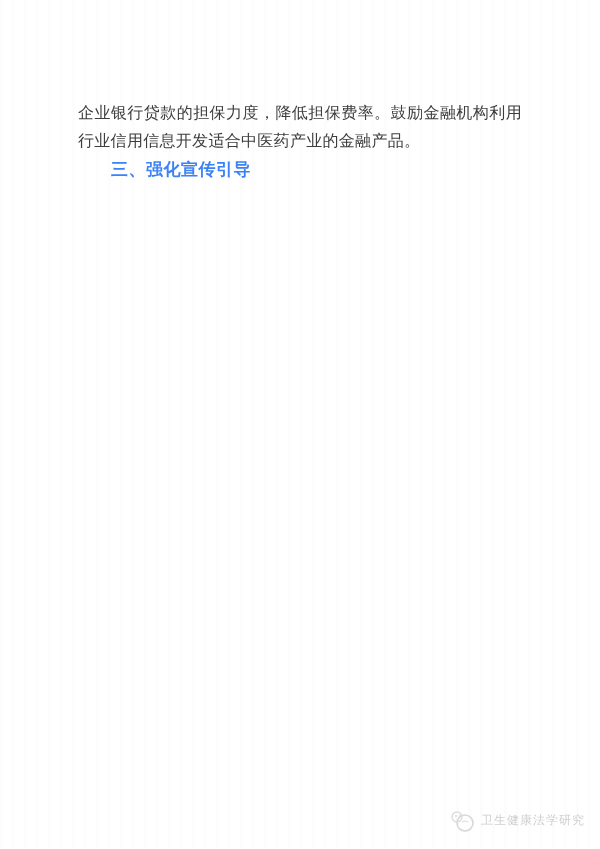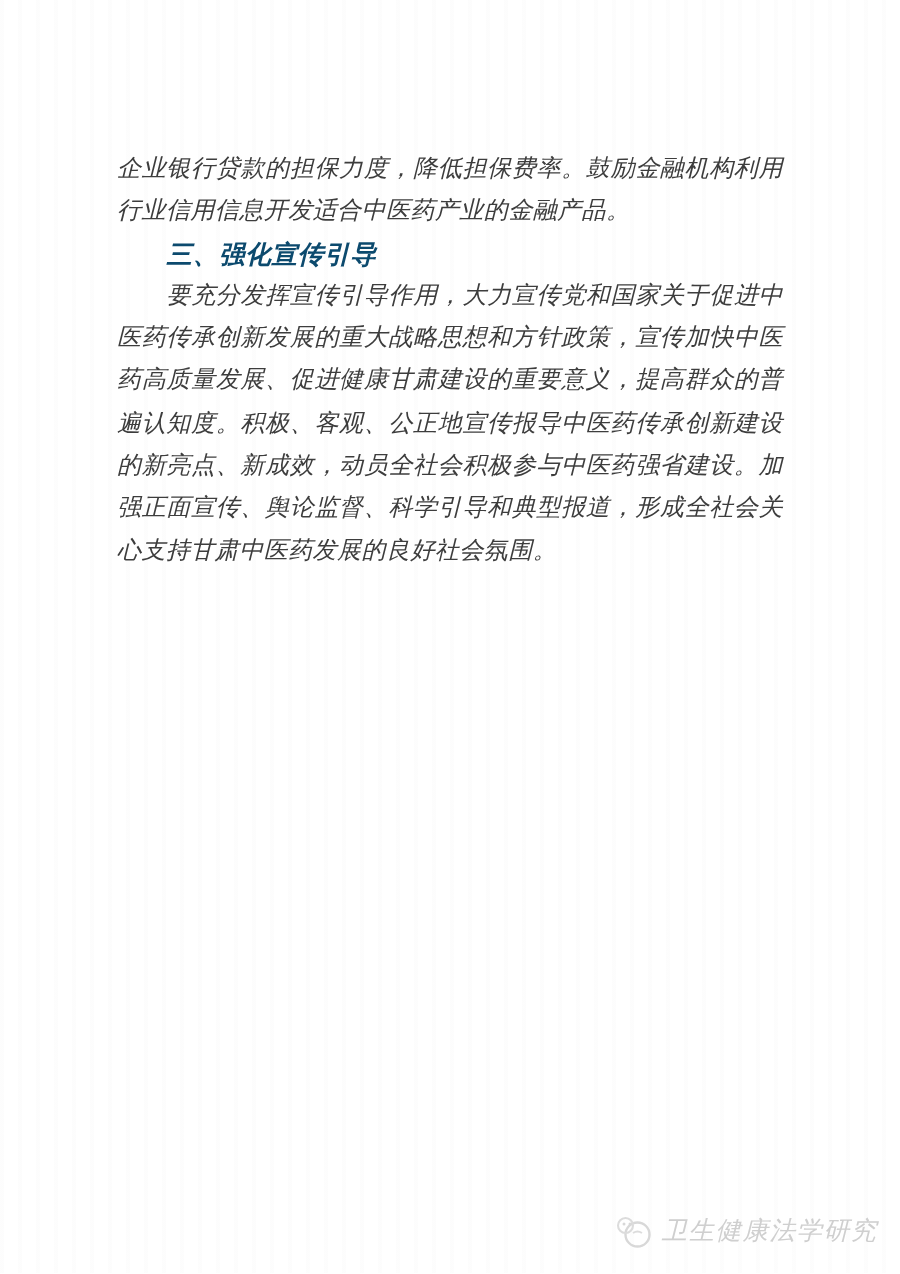"企业银行贷款的担保力度，降低担保费率。鼓励金融机构利用行业信用信息开发适合中医药" .page { font-style: italic -> none }
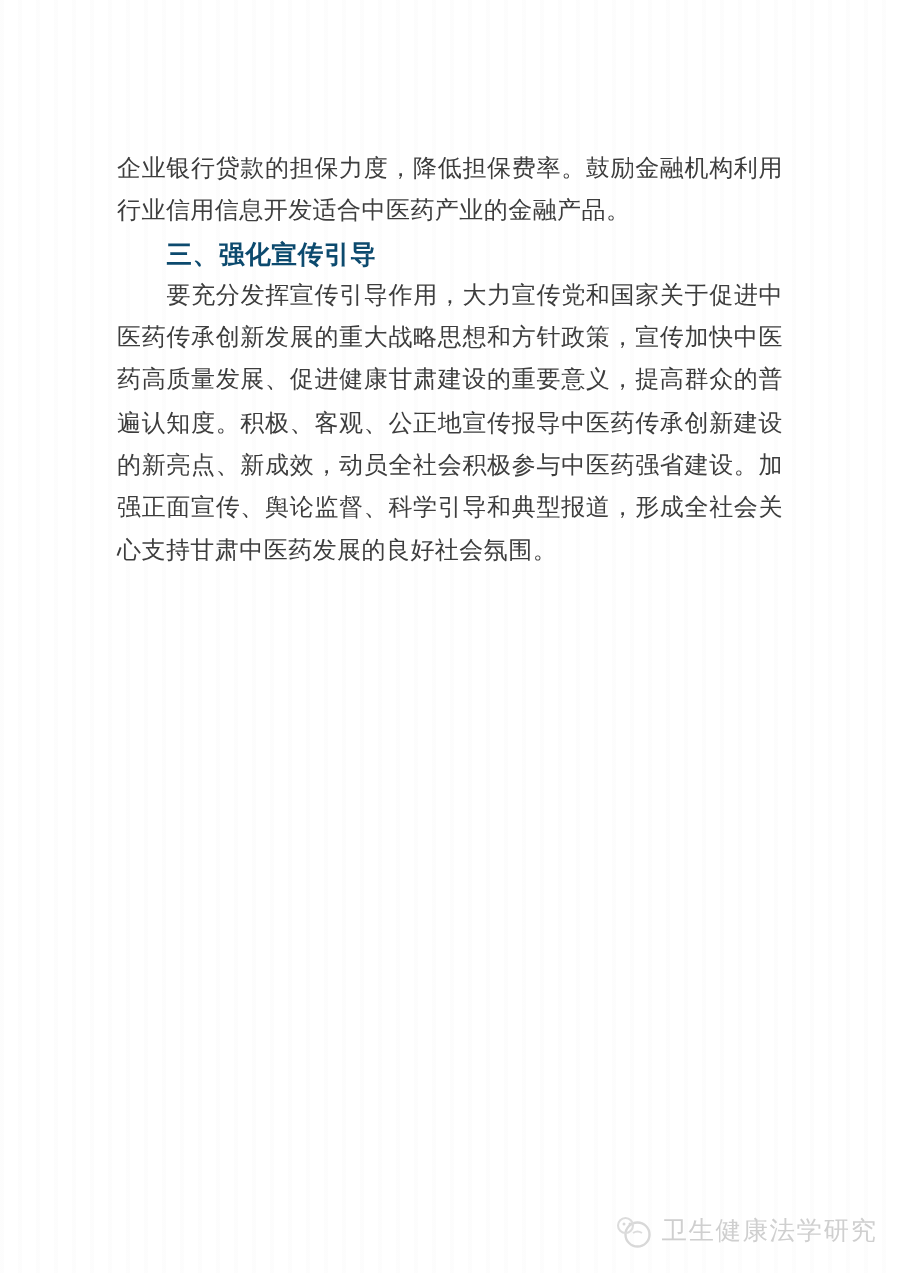"三、强化宣传引导" .doc h2 { color: #0c4a6e -> #3b82f6 }
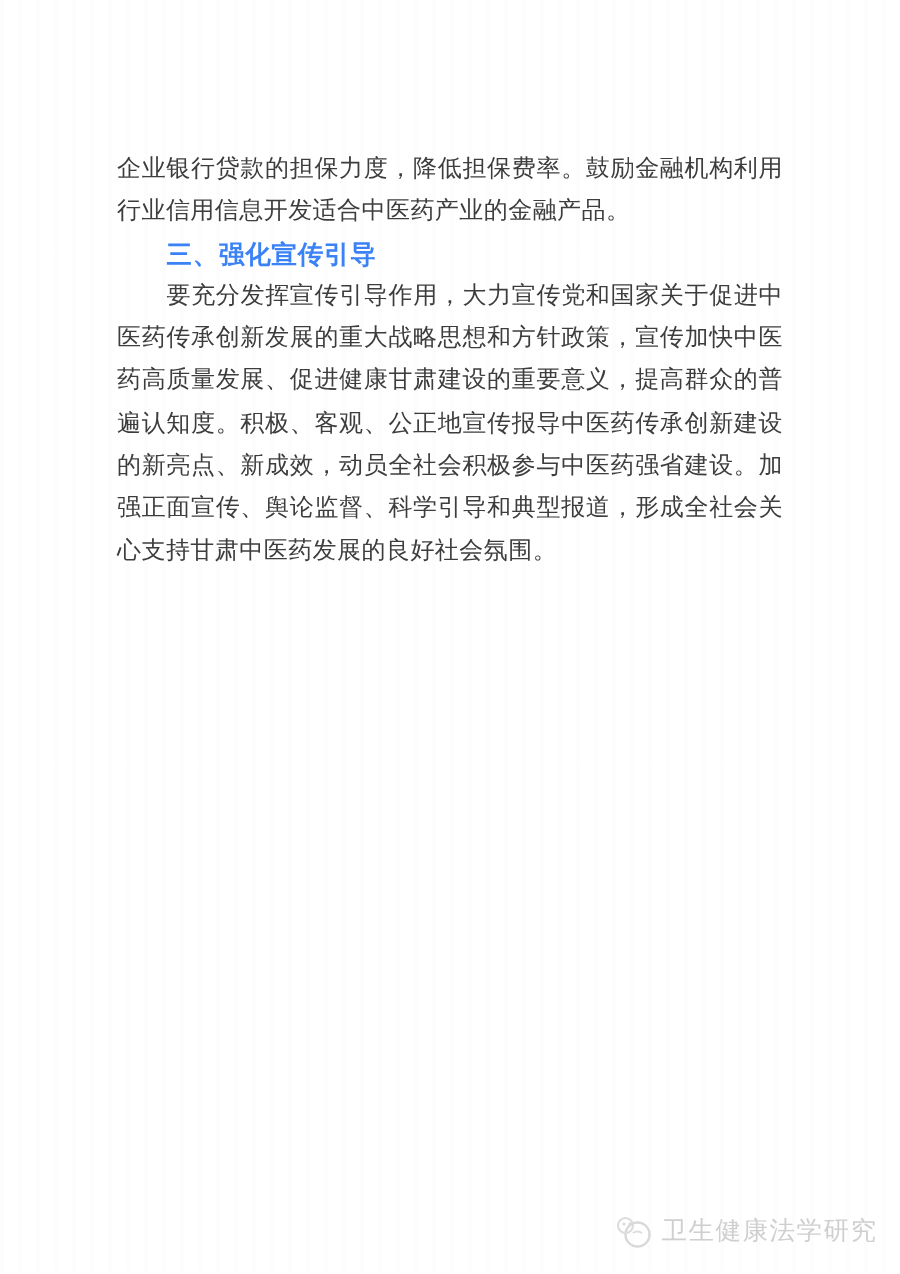"要充分发挥宣传引导作用，大力宣传党和国家关于促进中医药传承创新发展的重大战略思想" p.indent { html: <p>要充分发挥宣传引导作用，大力宣传党和国家关于促进中医药传承创新发展的重大战略思想和方针政策，宣传加快中医药高质量发展、促进健康甘肃建设的重要意义，提高群众的普遍认知度。积极、客观、公正地宣传报导中医药传承创新建设的新亮点、新成效，动员全社会积极参与中医药强省建设。加强正面宣传、舆论监督、科学引导和典型报道，形成全社会关心支持甘肃中医药发展的良好社会氛围。</p> -> none }
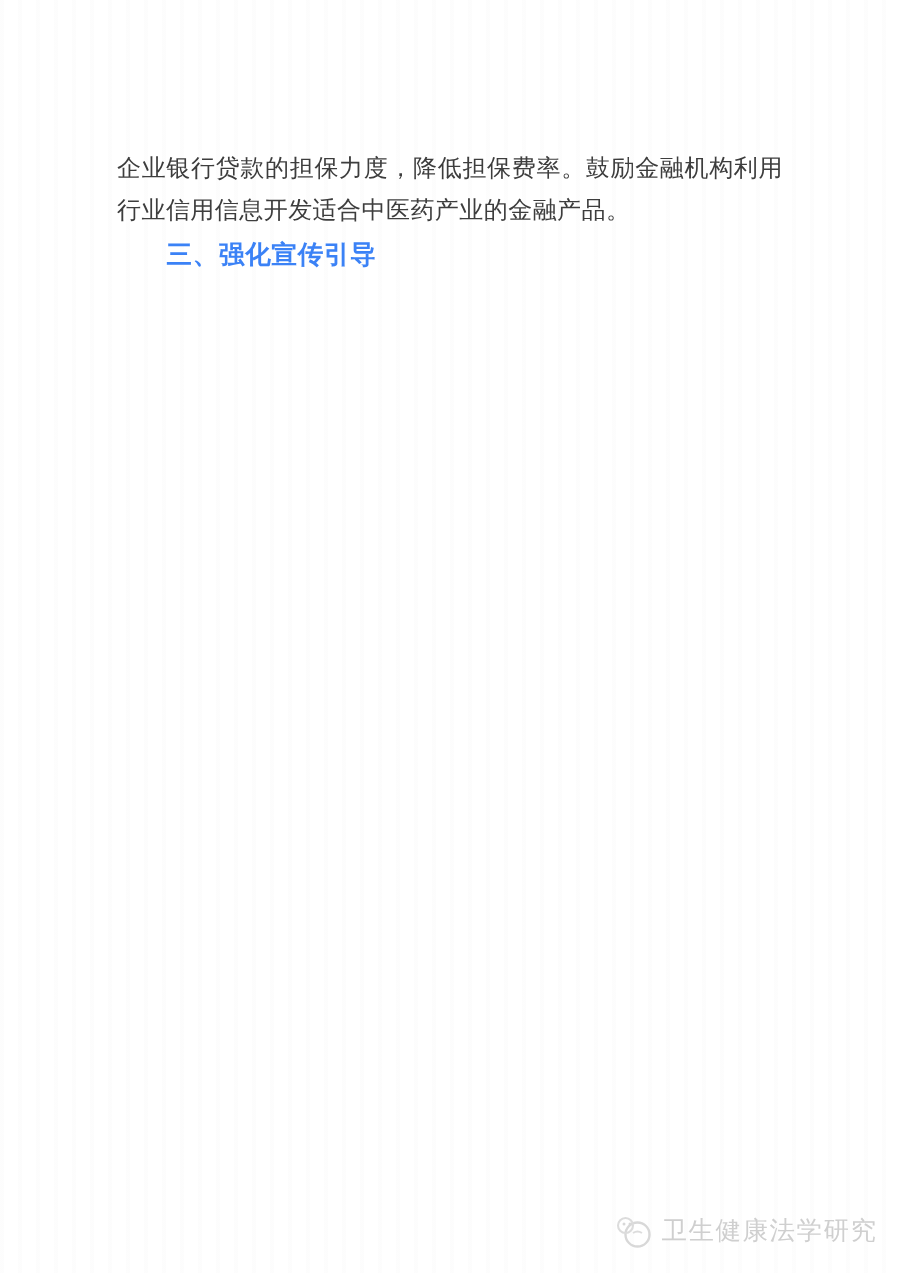"卫生健康法学研究" .wm-text { font-size: 17px -> 12px }
